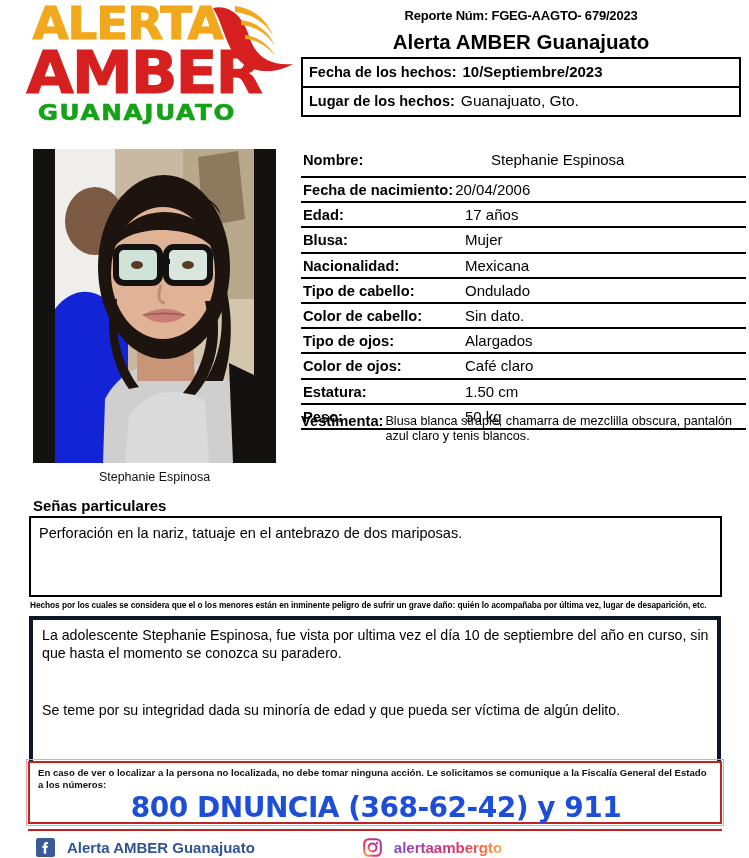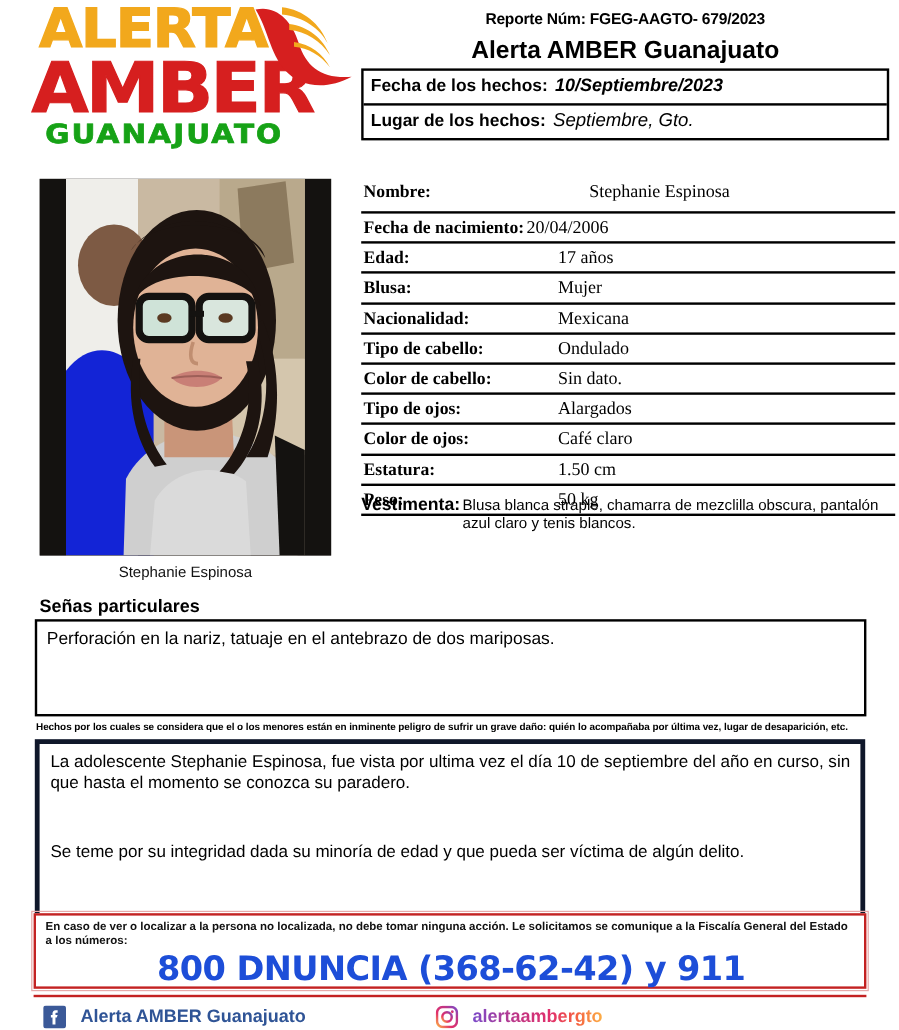"10/Septiembre/2023" .fact-value { font-style: italic -> none }
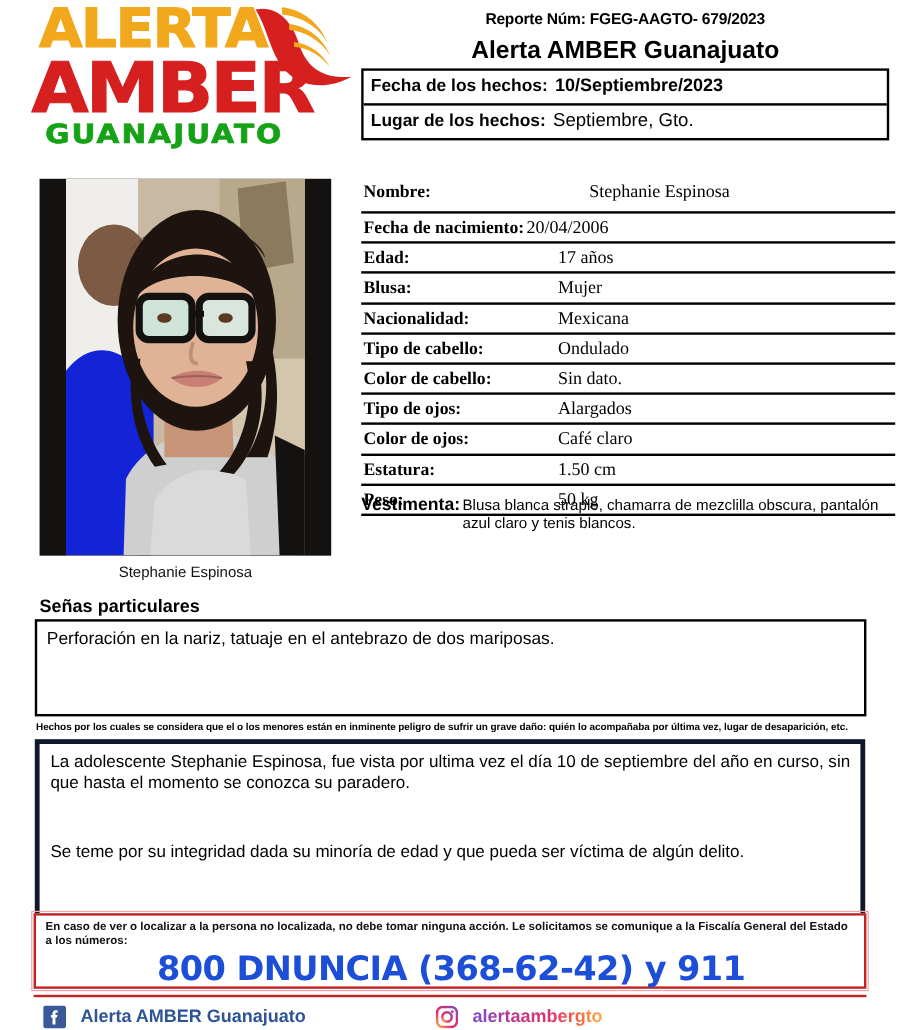"Septiembre, Gto." span.fact-value { text: Septiembre -> Guanajuato }
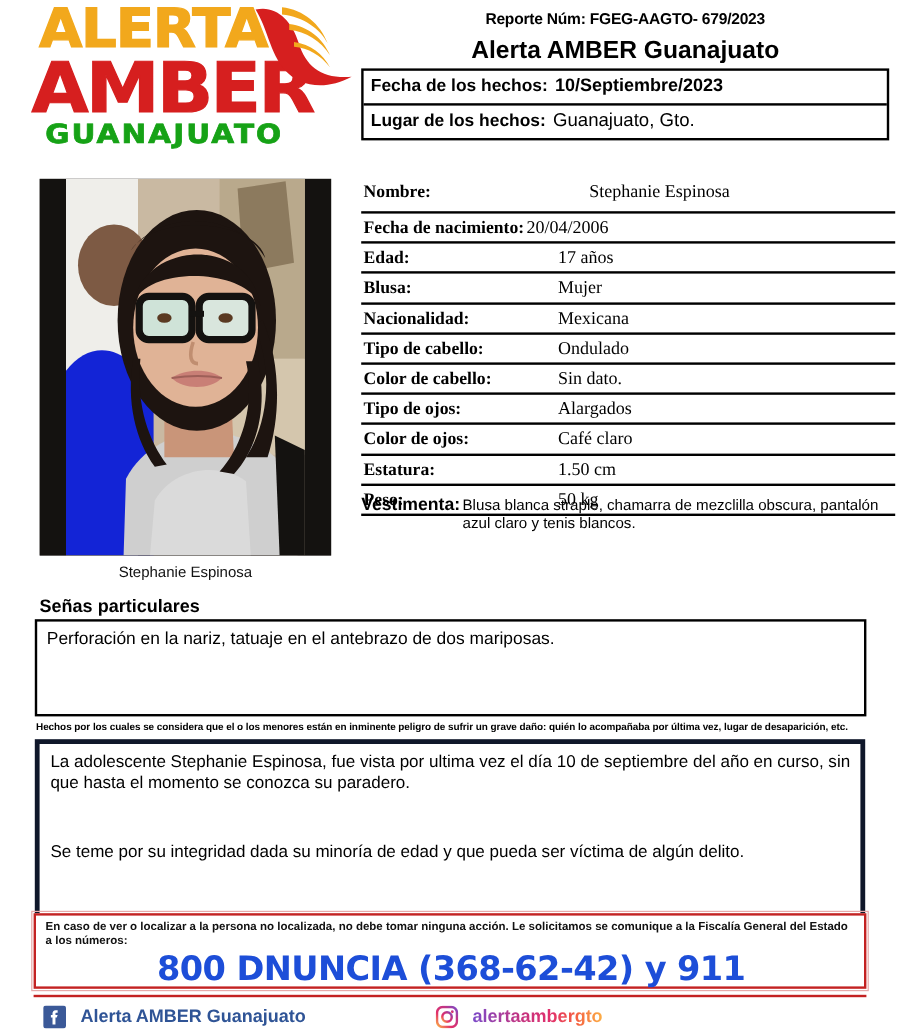"Nombre:" .detail-table { font-family: Liberation Serif, serif -> none }
